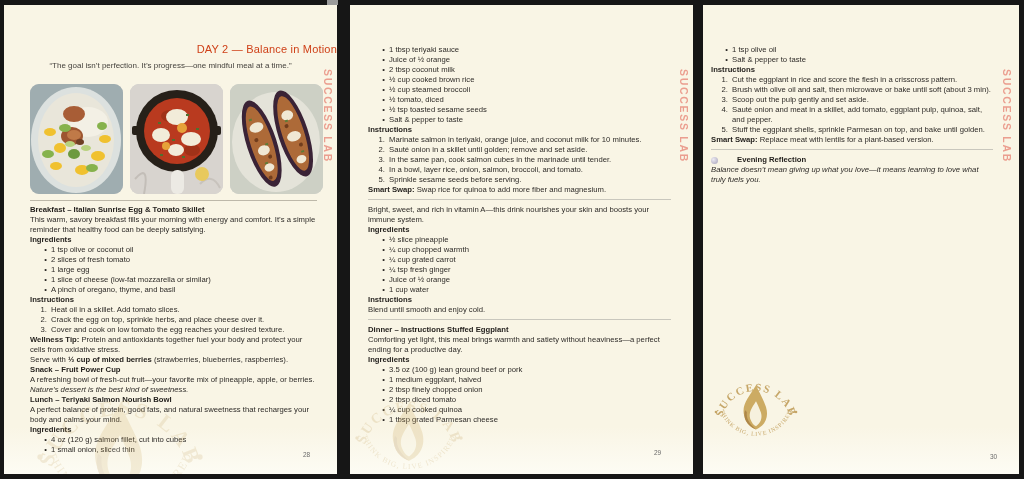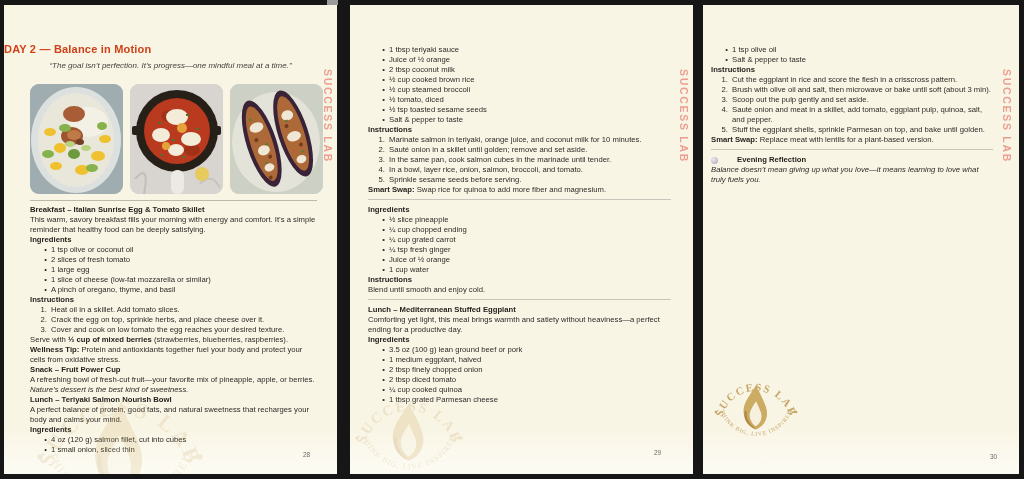"DAY 2 — Balance in" .title { font-weight: bold -> normal; text-align: left -> right }
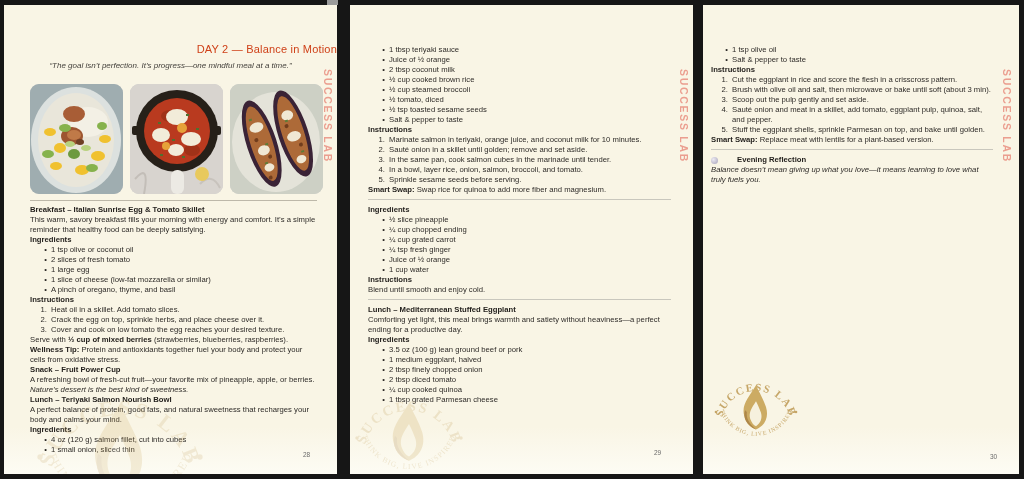"“The goal isn’t perfection. It’s" .quote { font-style: italic -> none }
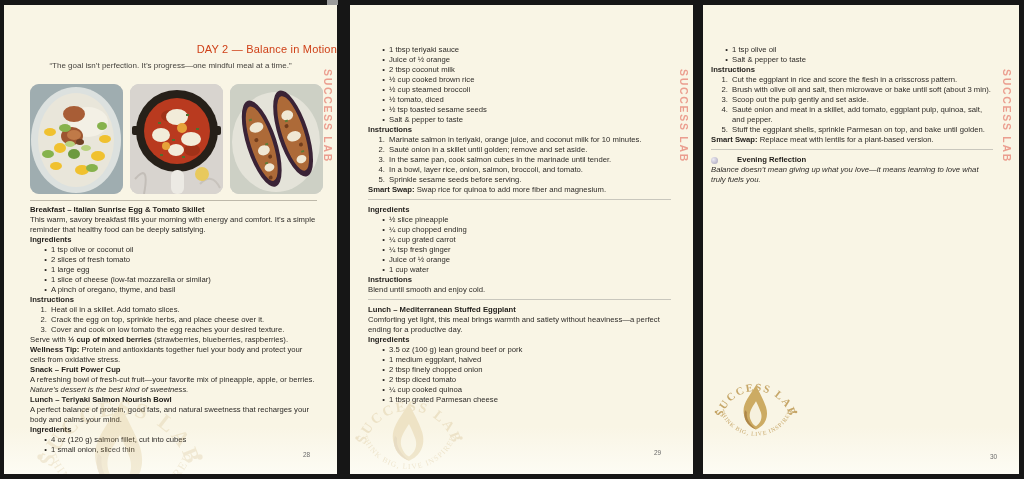"Bright, sweet, and rich in" div.p { html: none -> <div><span>Bright, sweet, and rich in vitamin A—this drink nourishes your skin and boosts your immune system.</span></div> }
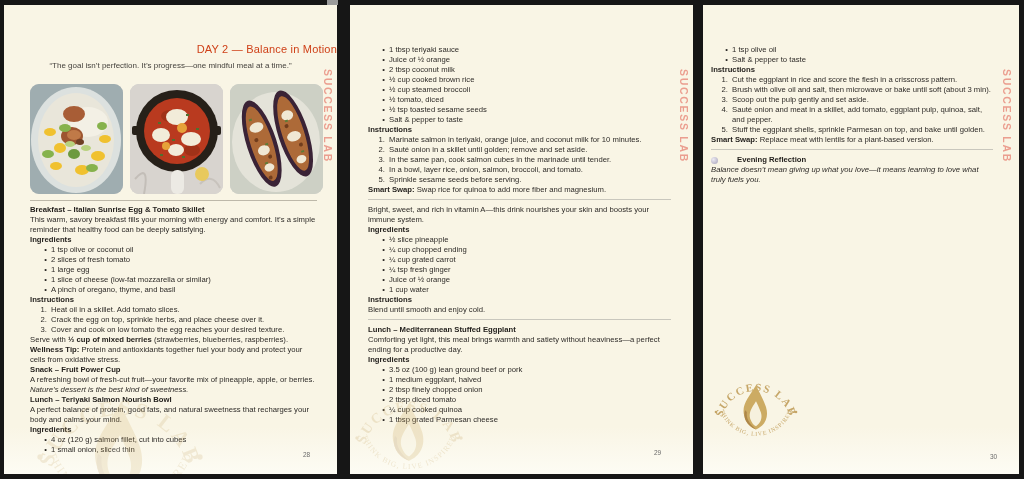"¼ cup chopped ending" span.tx { text: ending -> warmth }
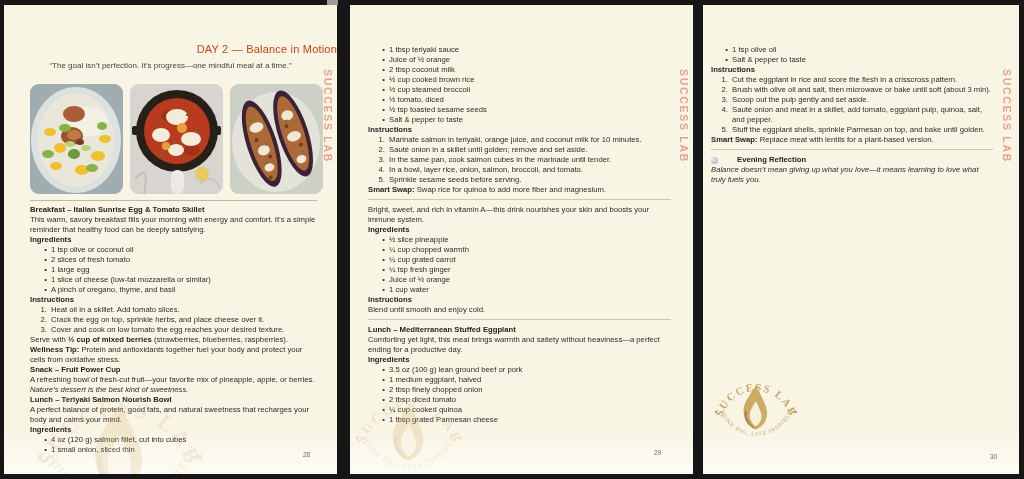"Lunch – Mediterranean Stuffed Eggplant" div.h { text: Lunch – Mediterranean -> Dinner – Instructions }
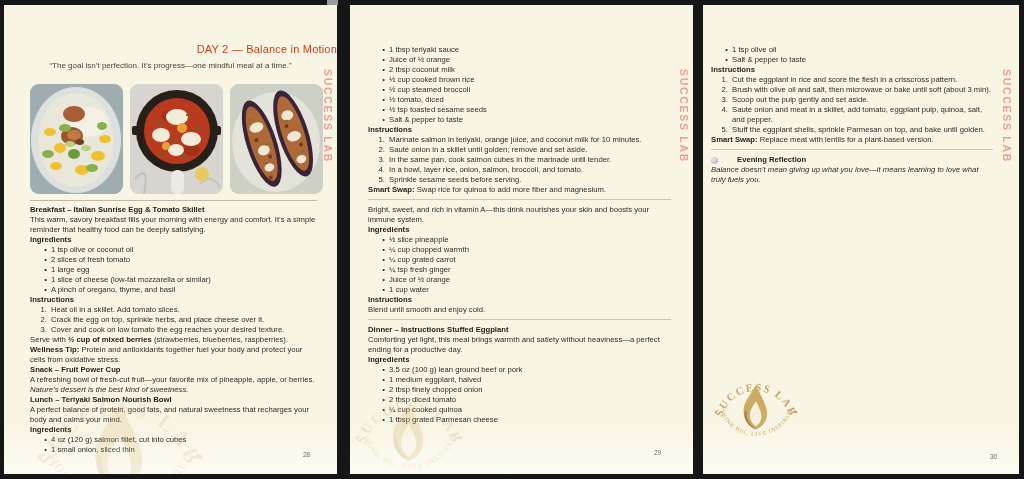"Serve with ½ cup of" div.p { order: before "Wellness Tip: Protein and antioxidants" -> after "Wellness Tip: Protein and antioxidants" }
